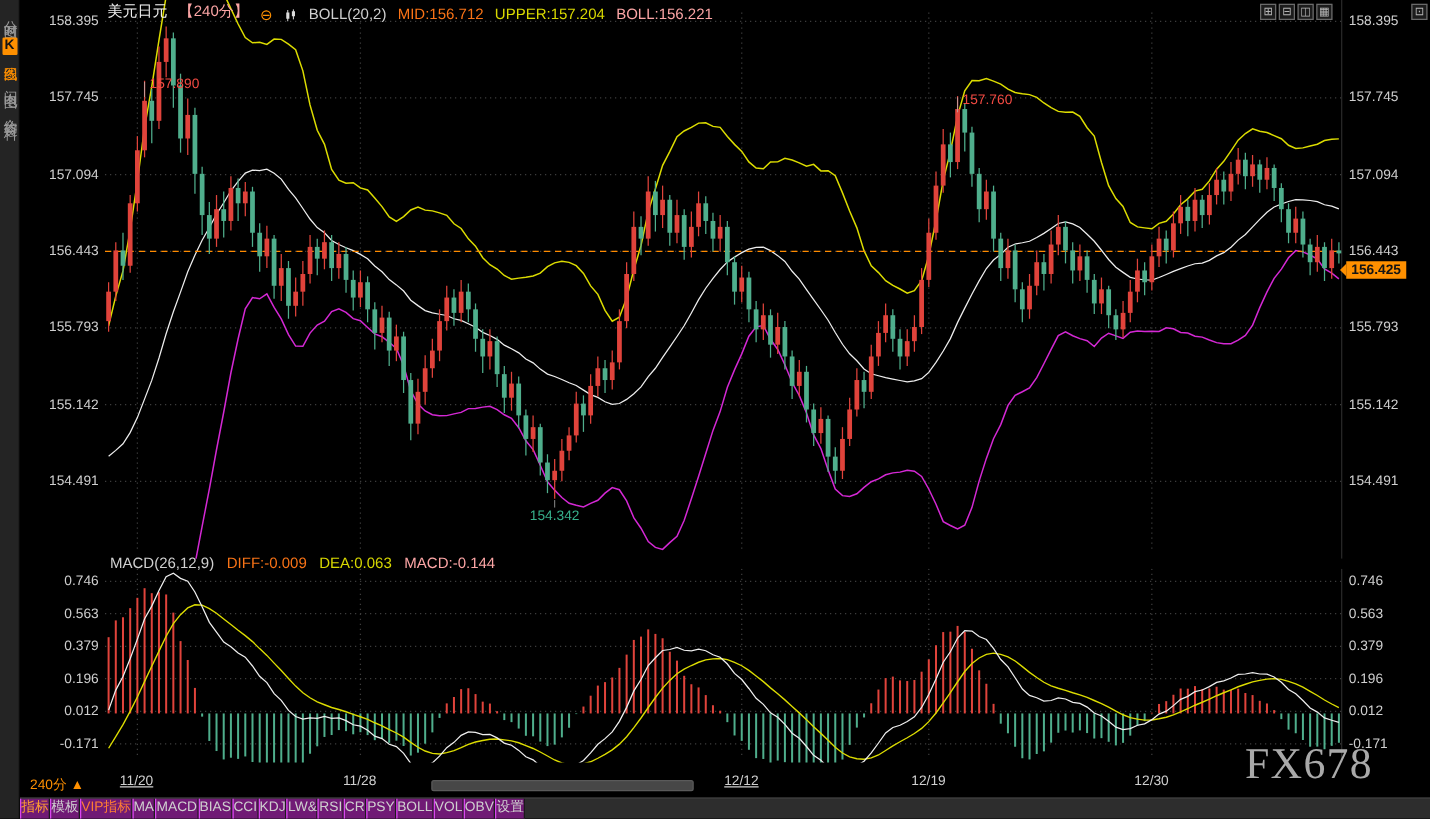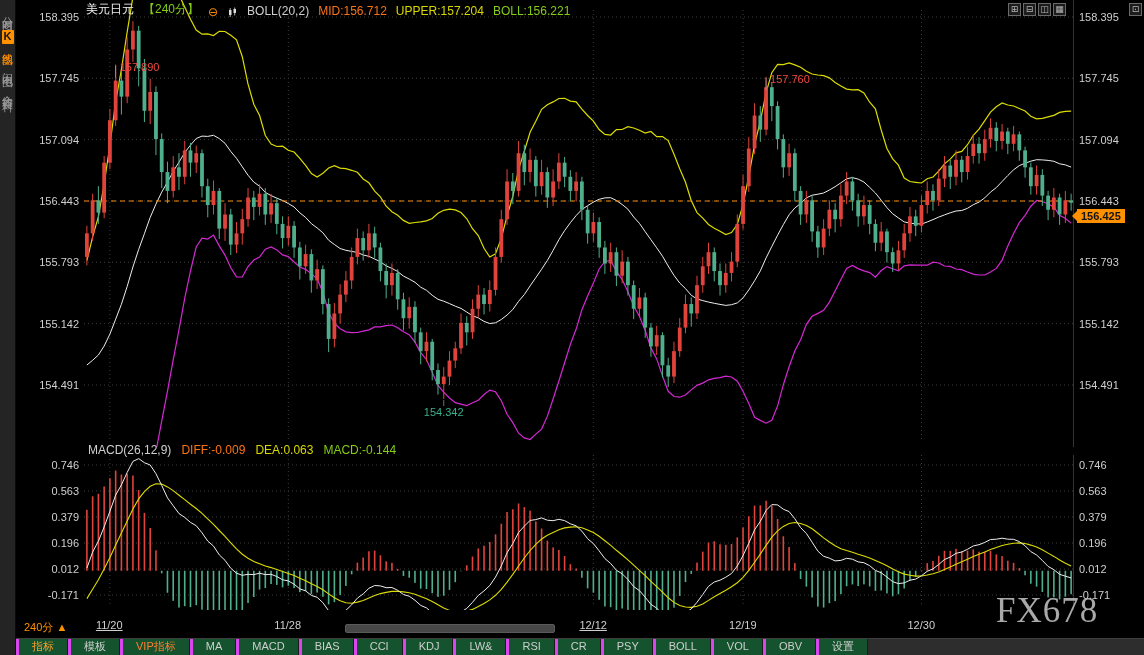"【240分】" .mag { color: #84cc16 -> #fca5a5 }
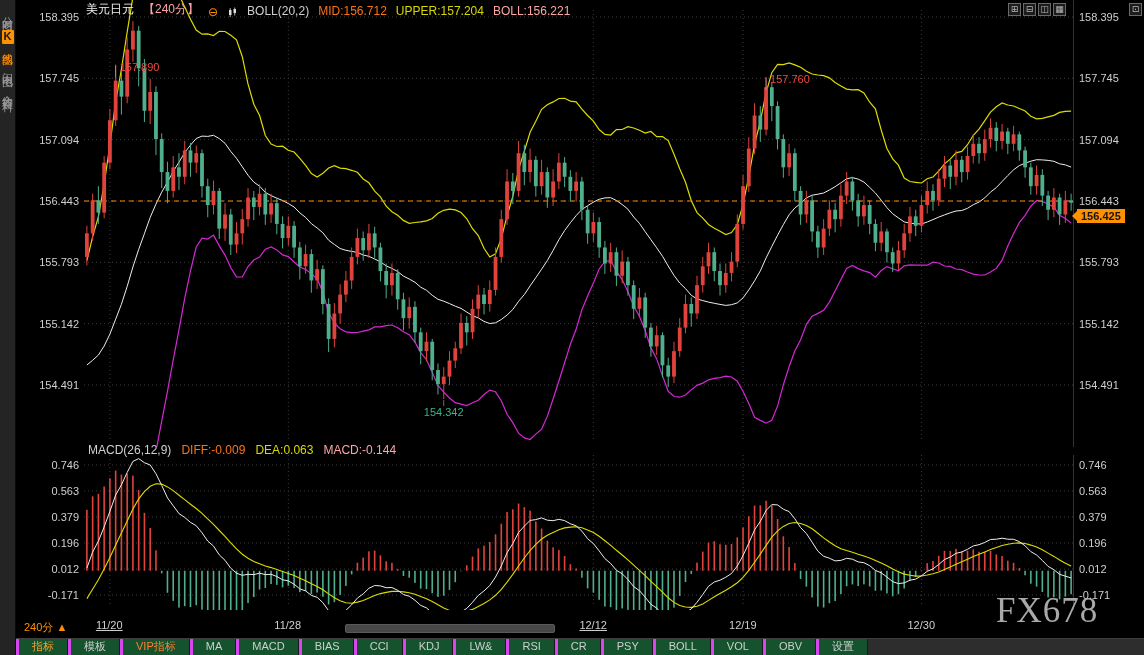"指标" .tb-item { background: #14532d -> #701a75; border-left: 3px solid #d946ef -> 1px solid #d946ef; padding: 0 13px -> 0 0 }
